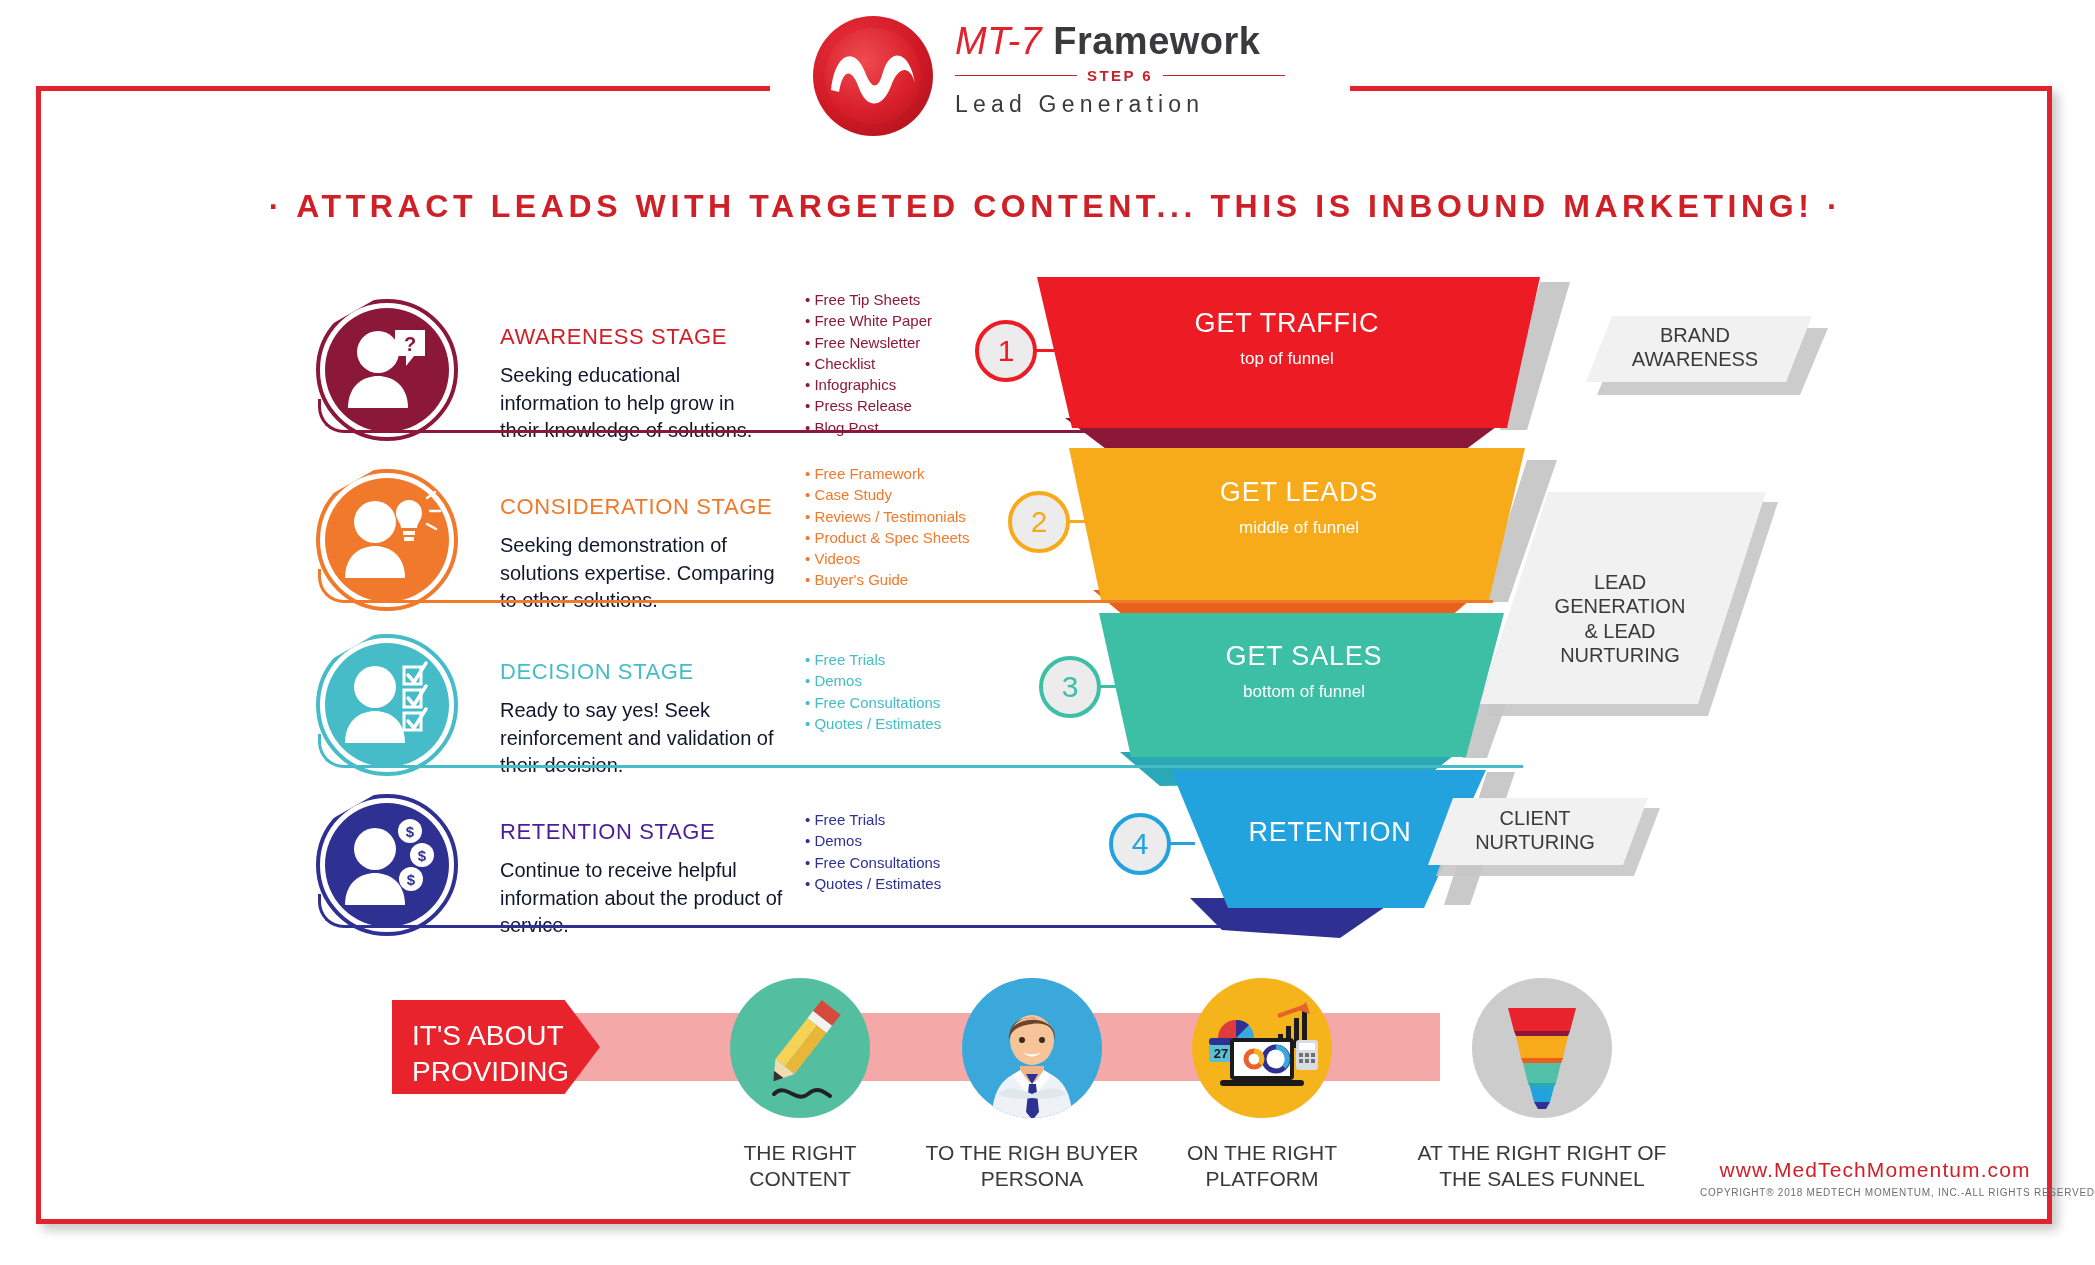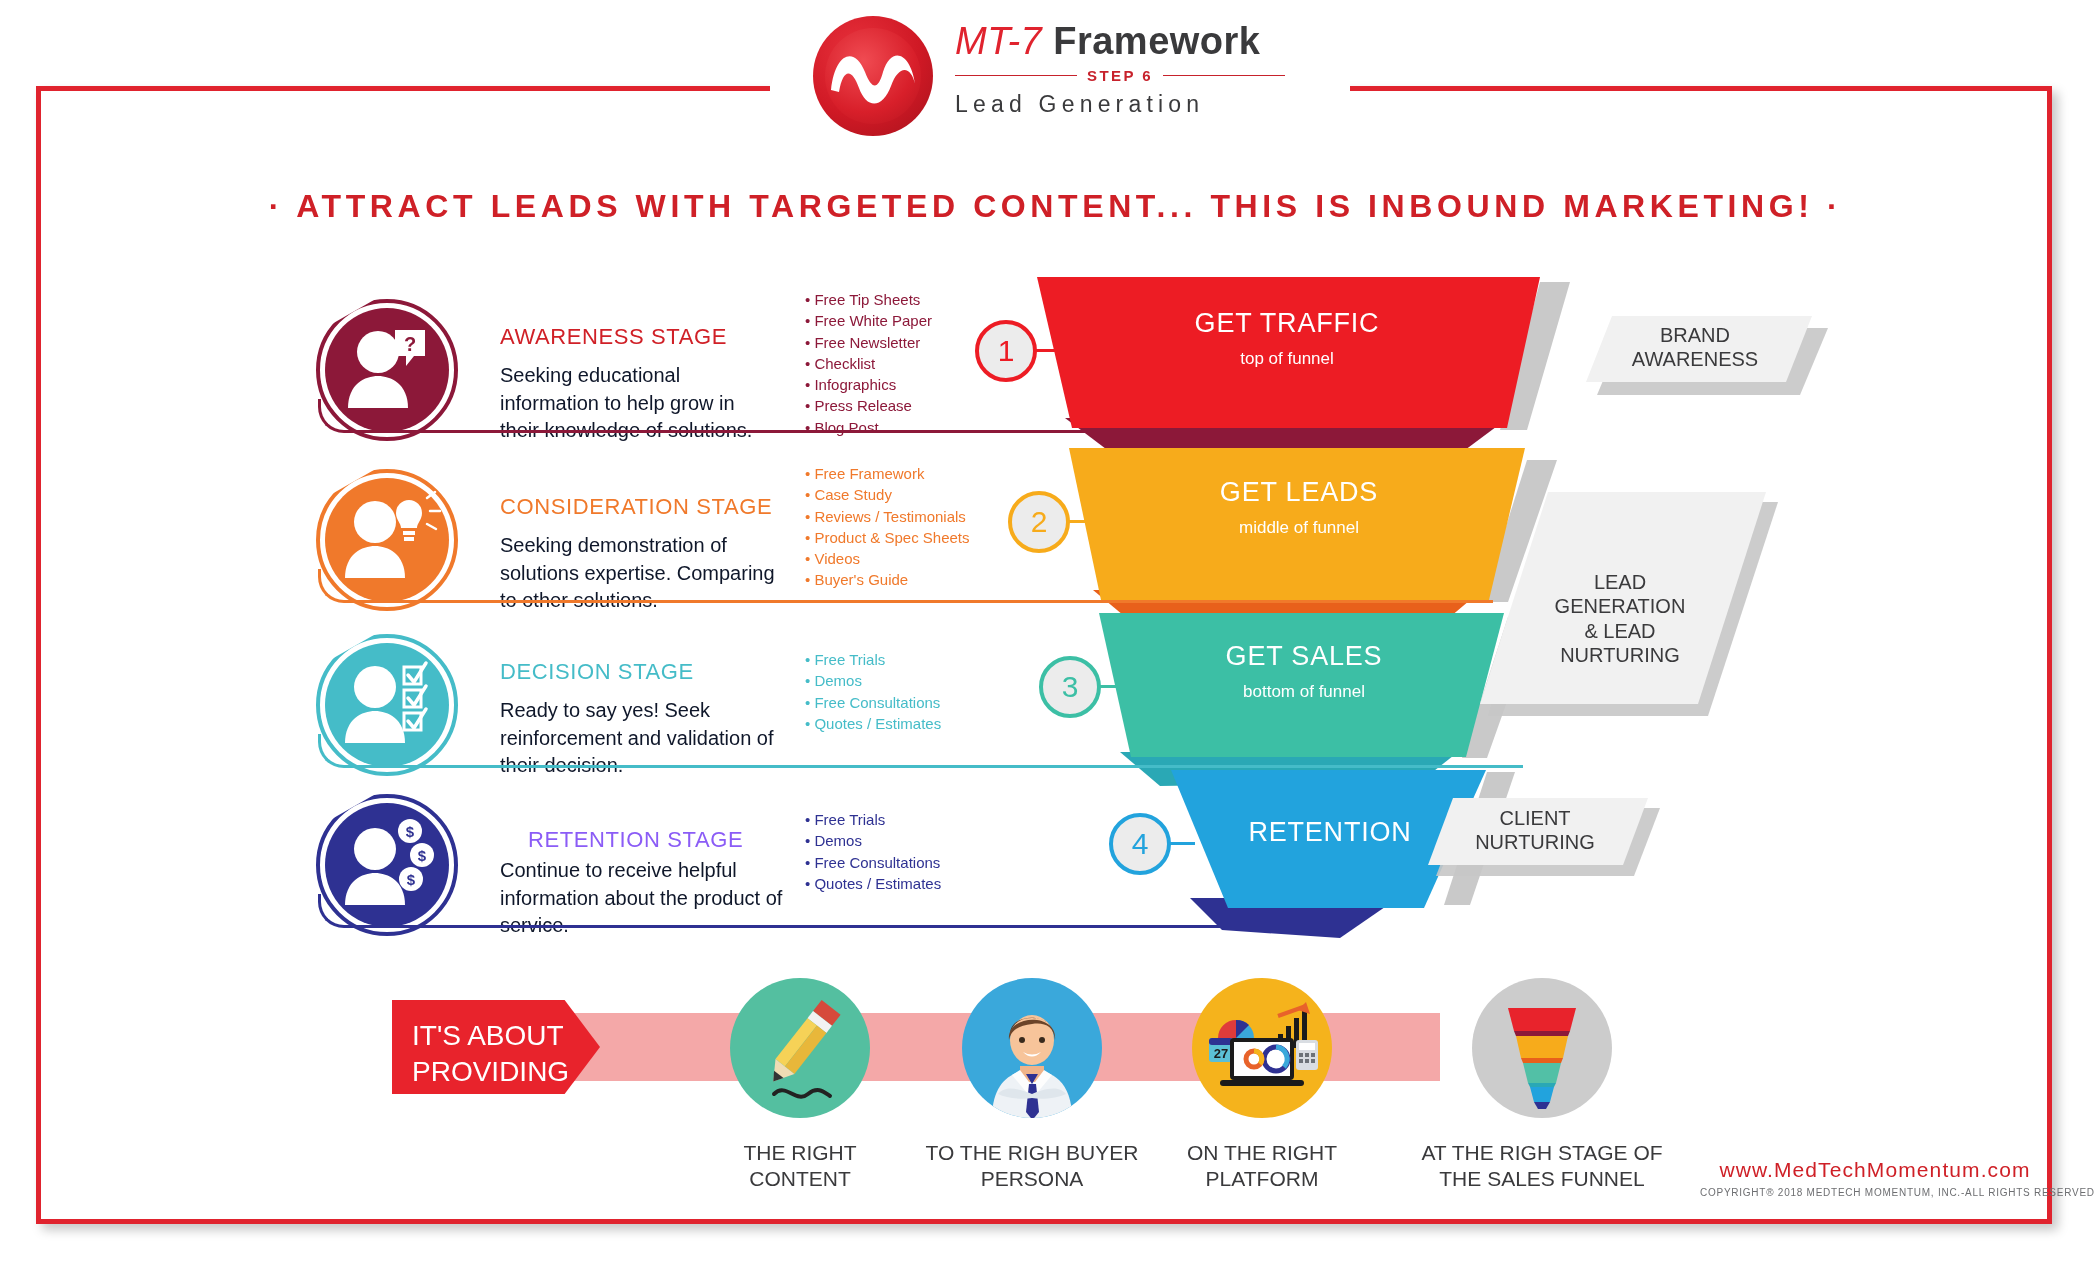"RETENTION STAGE" div.s-title { color: #8b5cf6 -> #4c1d95; margin-left: 28px -> none; top: 32px -> 24px }
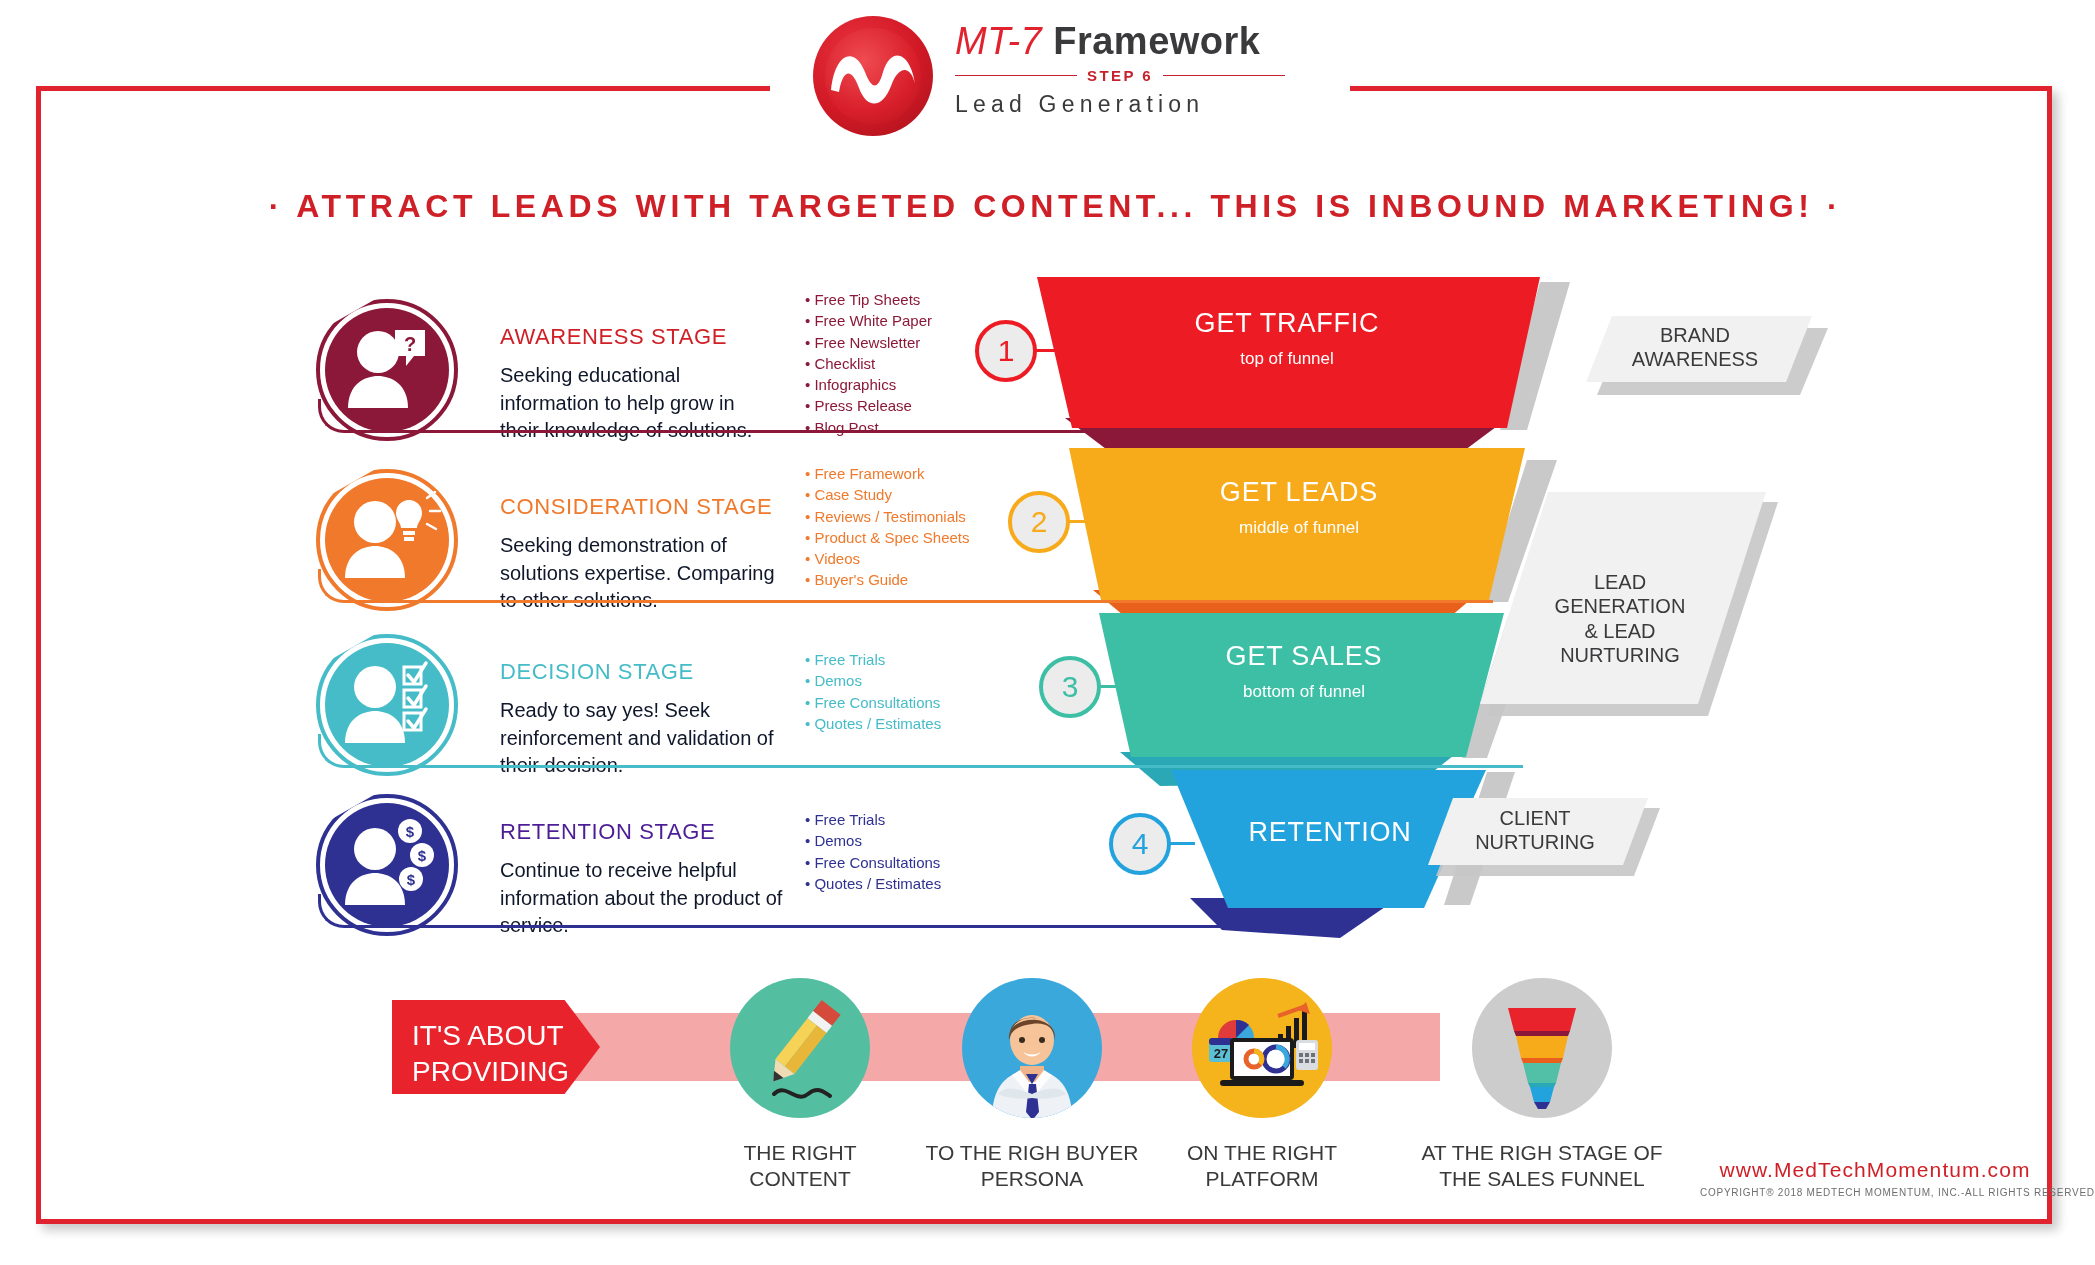"AT THE RIGH STAGE OF" div { text: RIGH STAGE -> RIGHT RIGHT }
